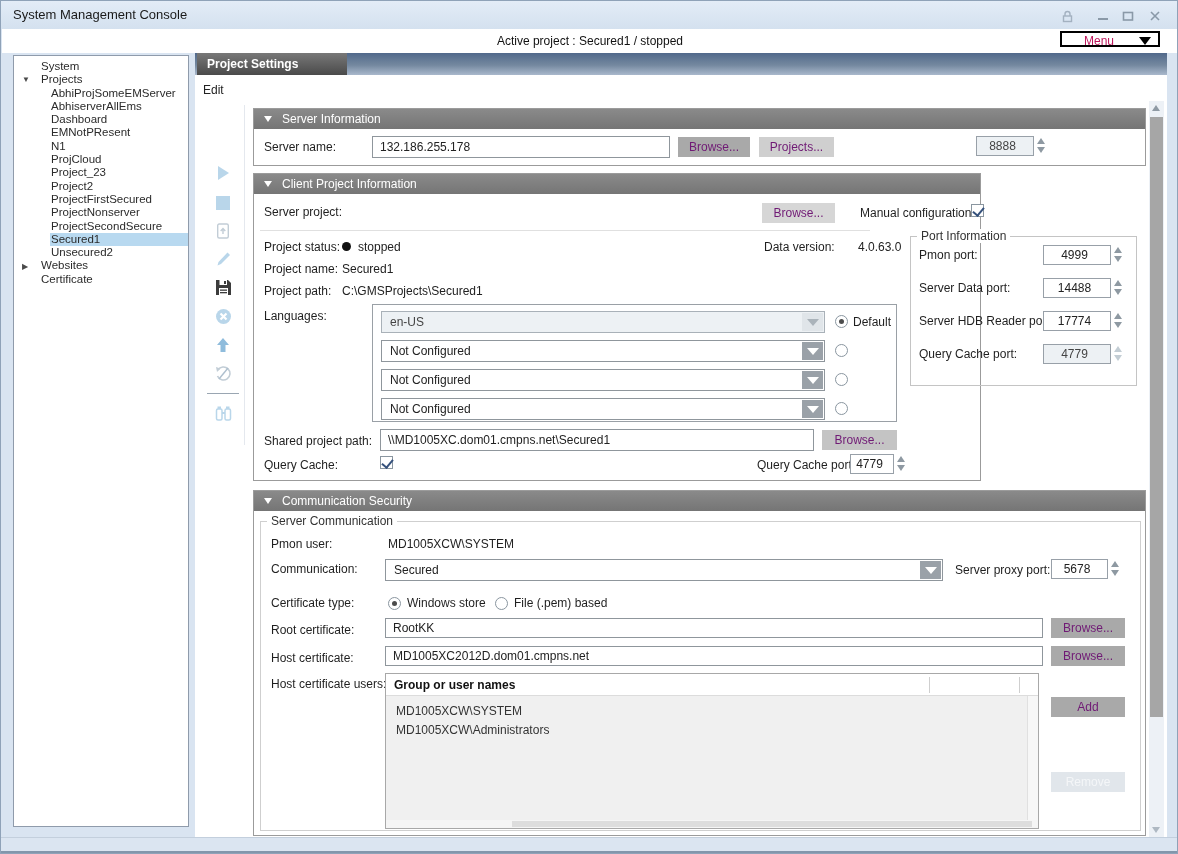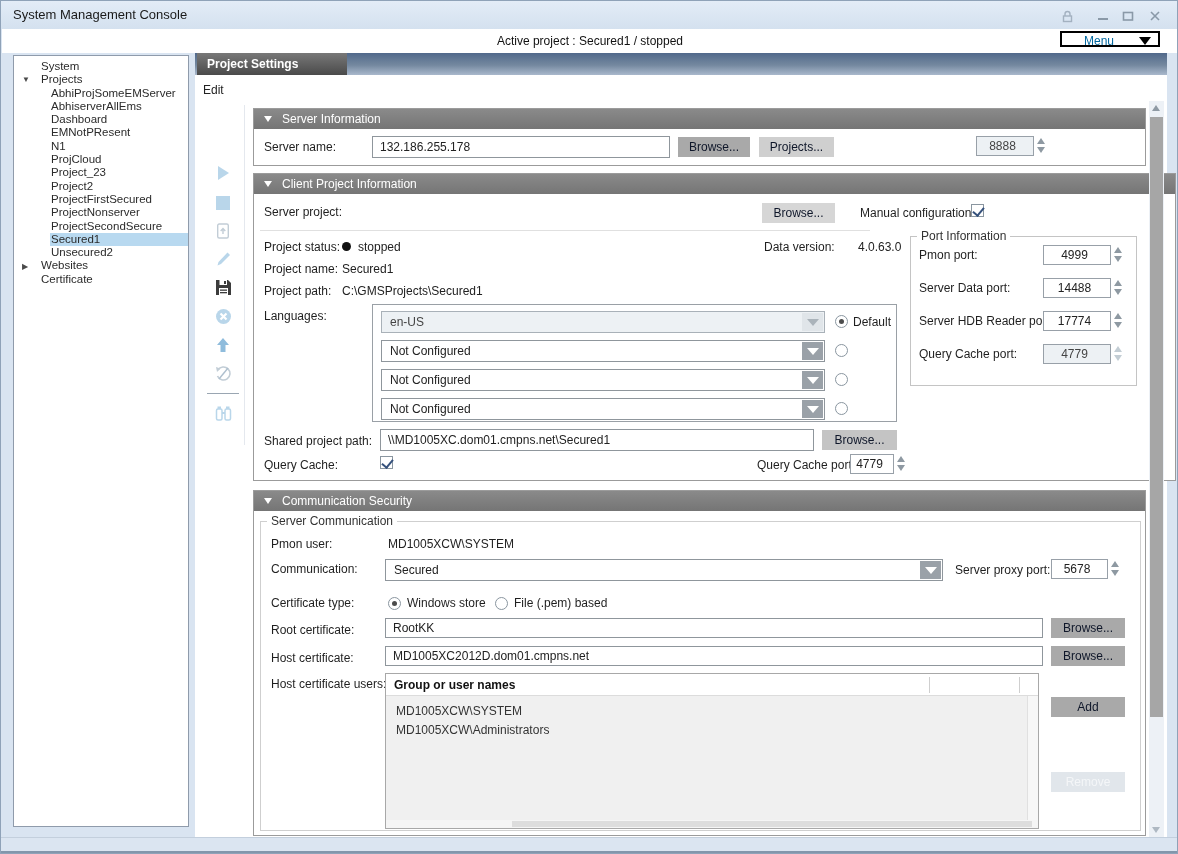"Menu" .menu-btn { color: #0369a1 -> #be185d }
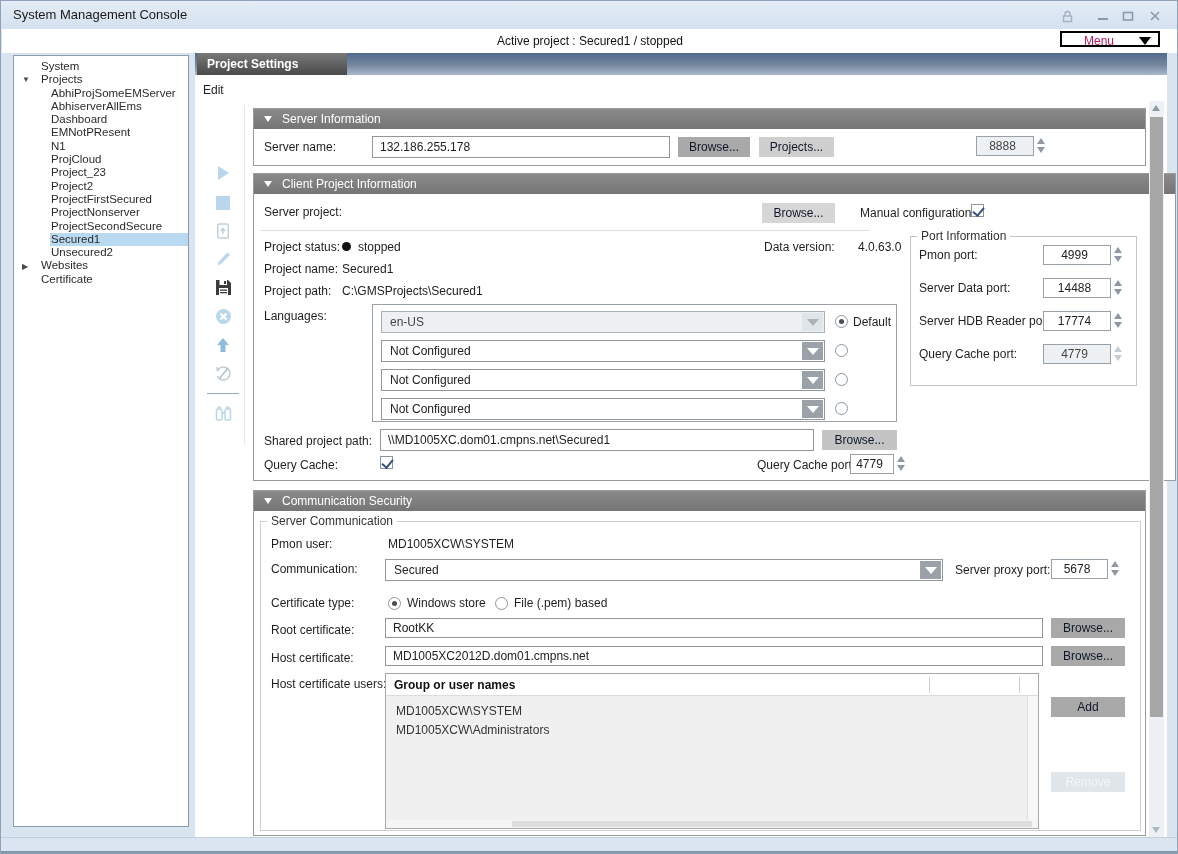"Browse..." .gbtn { color: #0f172a -> #701a75 }
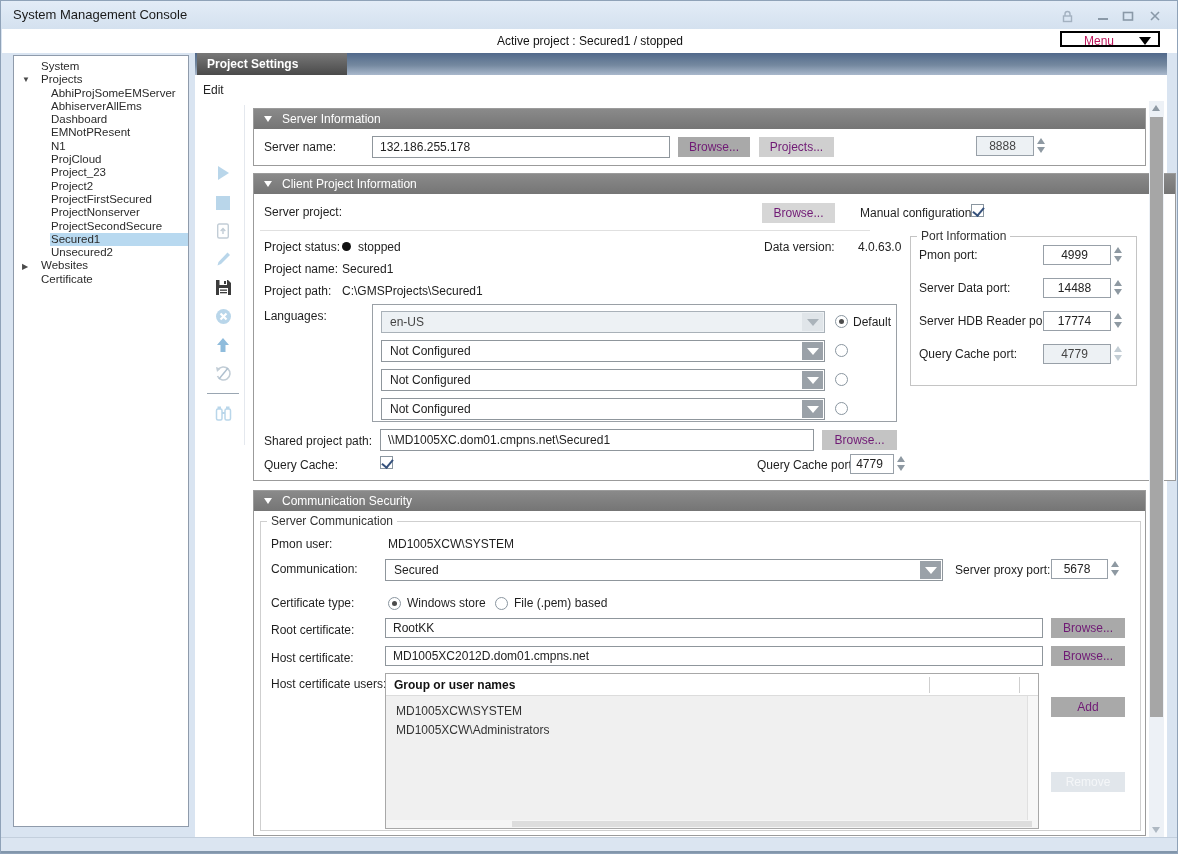"Client Project Information" div.section { width: 923px -> 728px }
